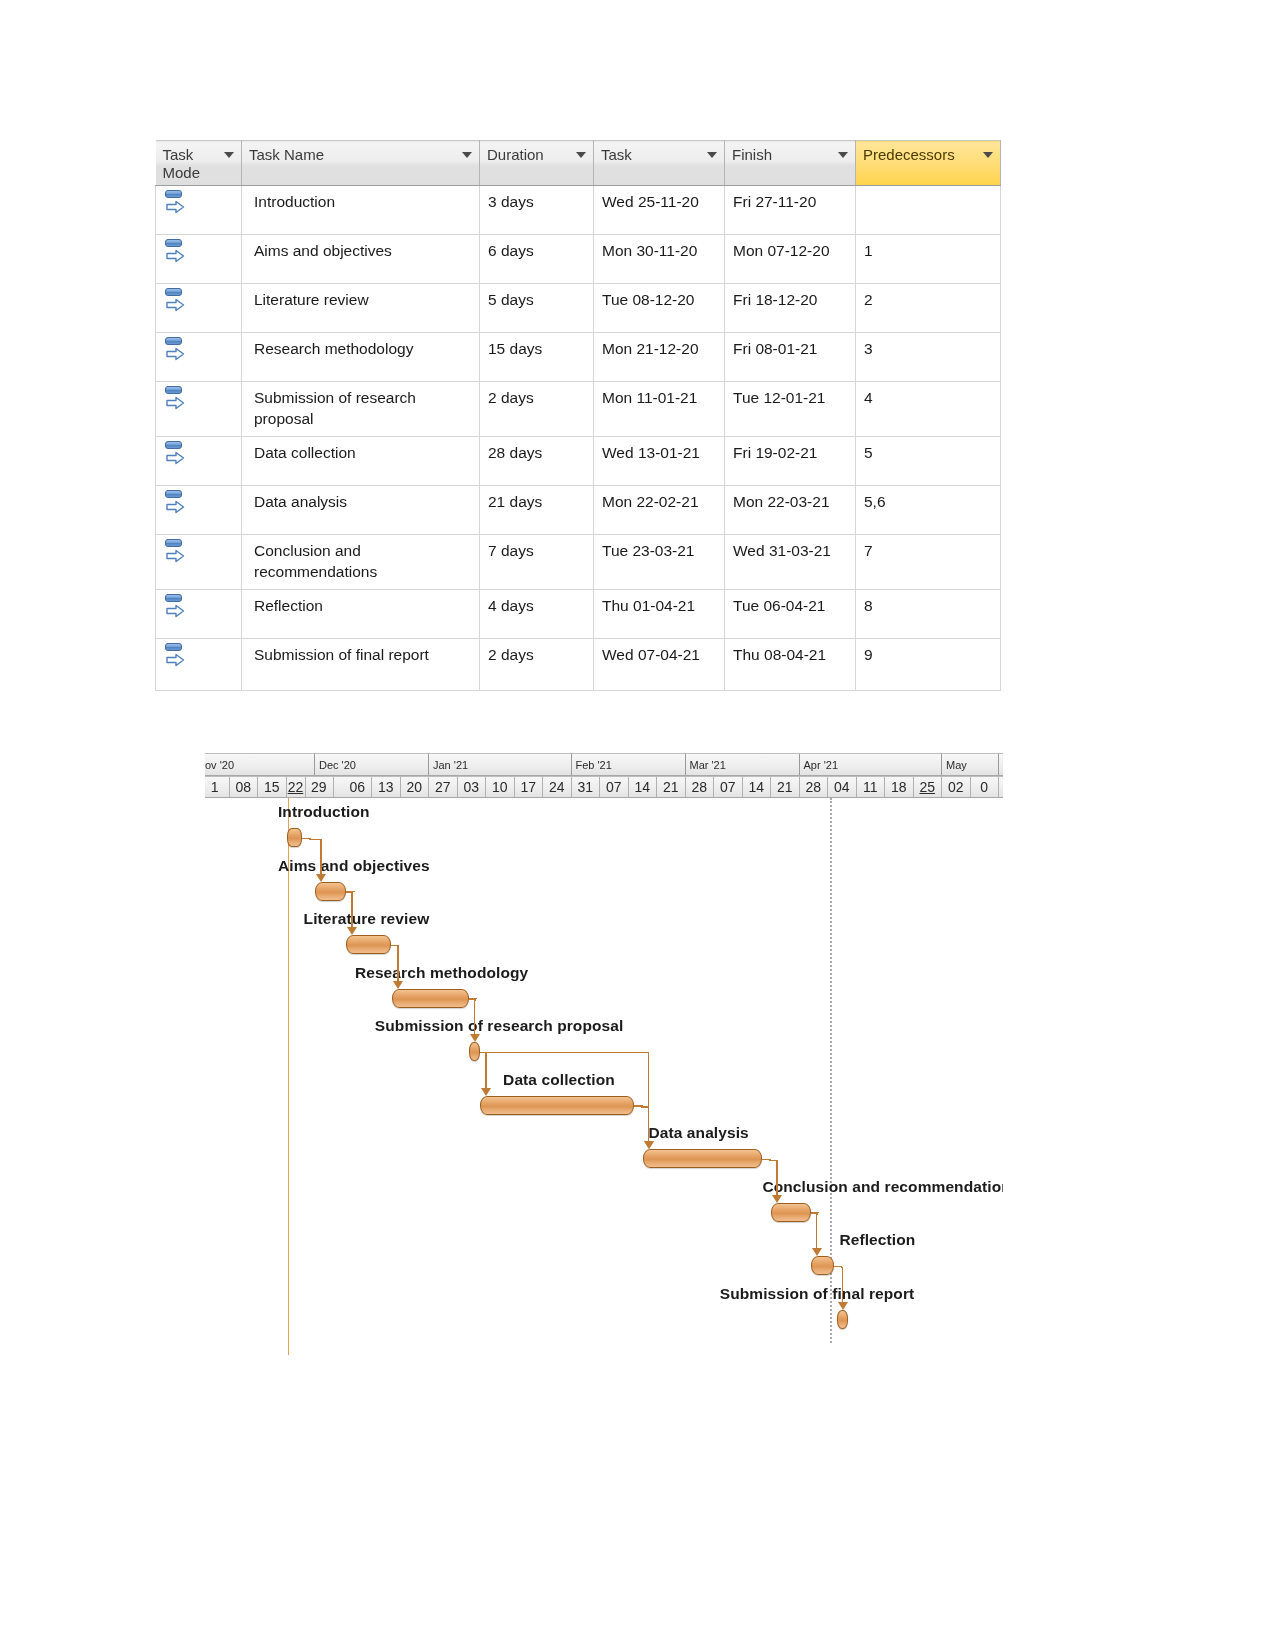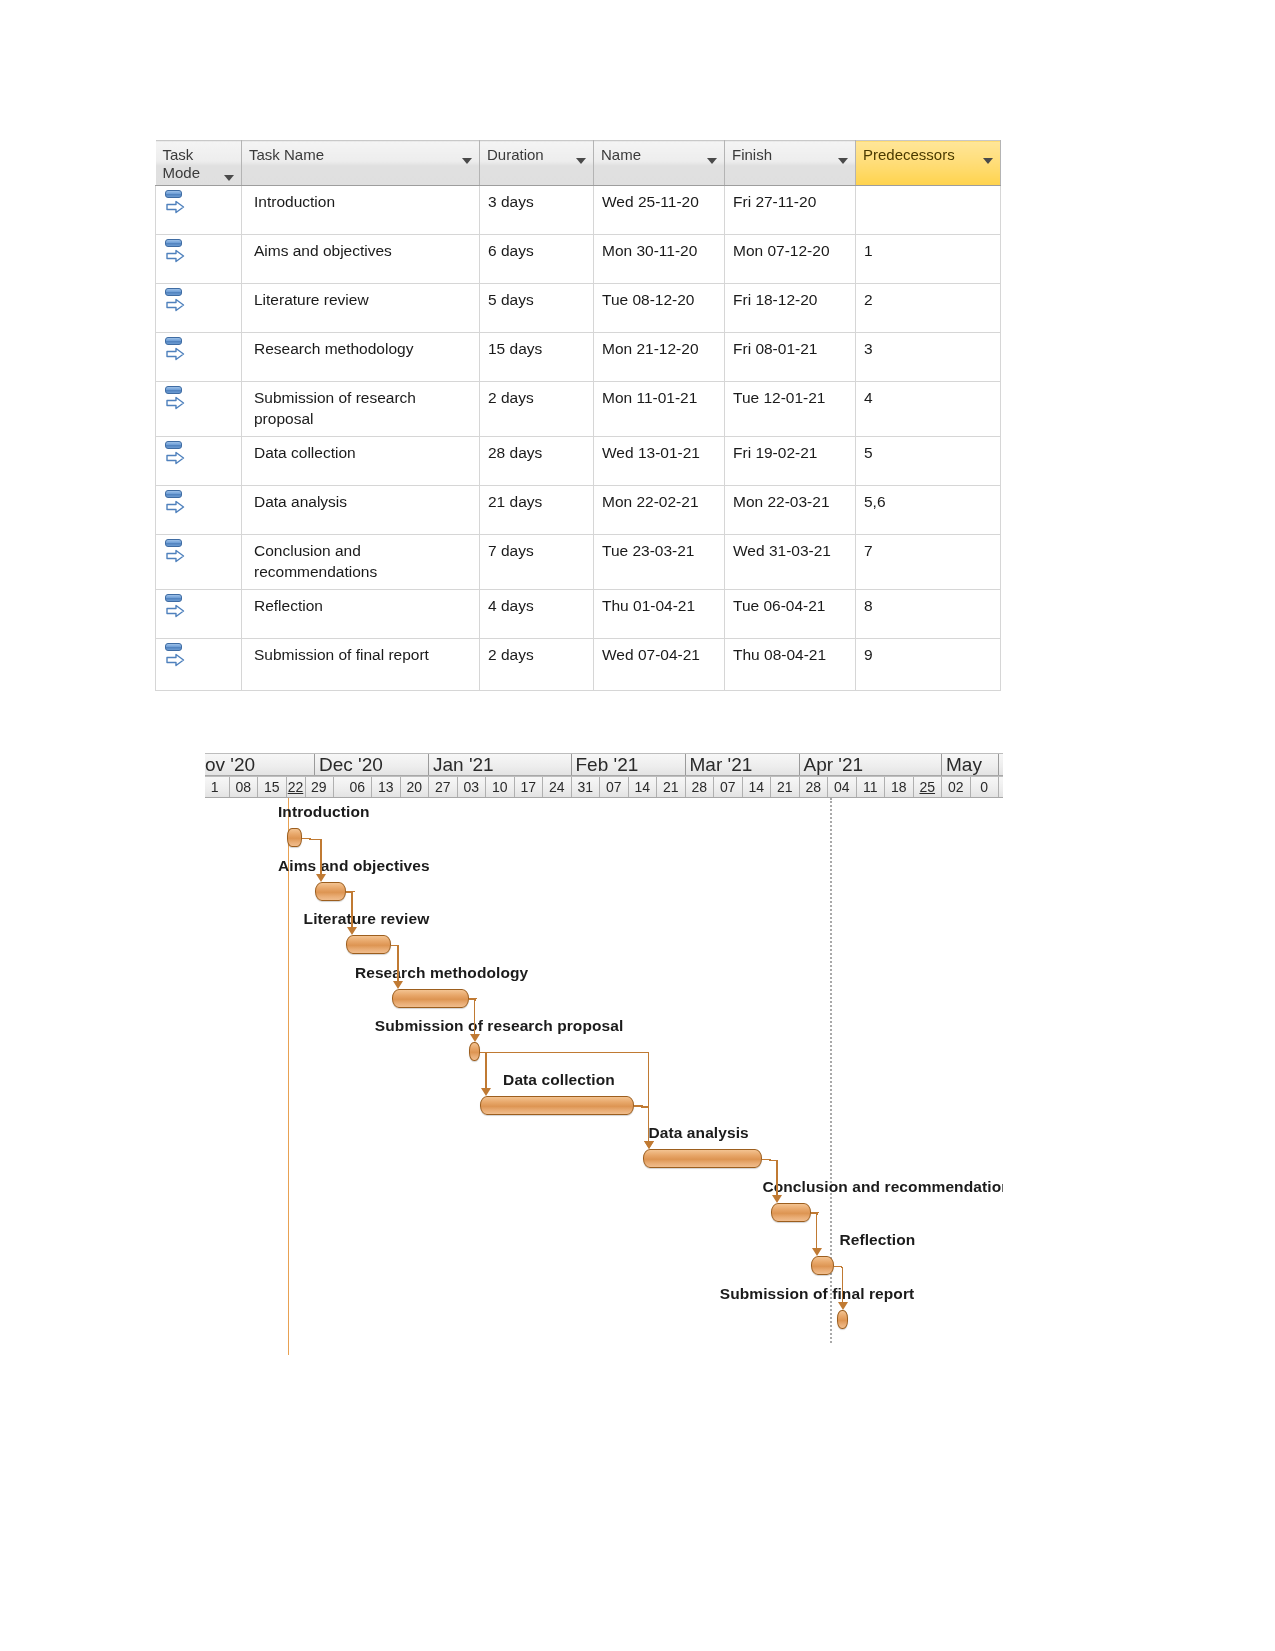"Task Mode" .hdr-inner { align-items: flex-end -> flex-start }
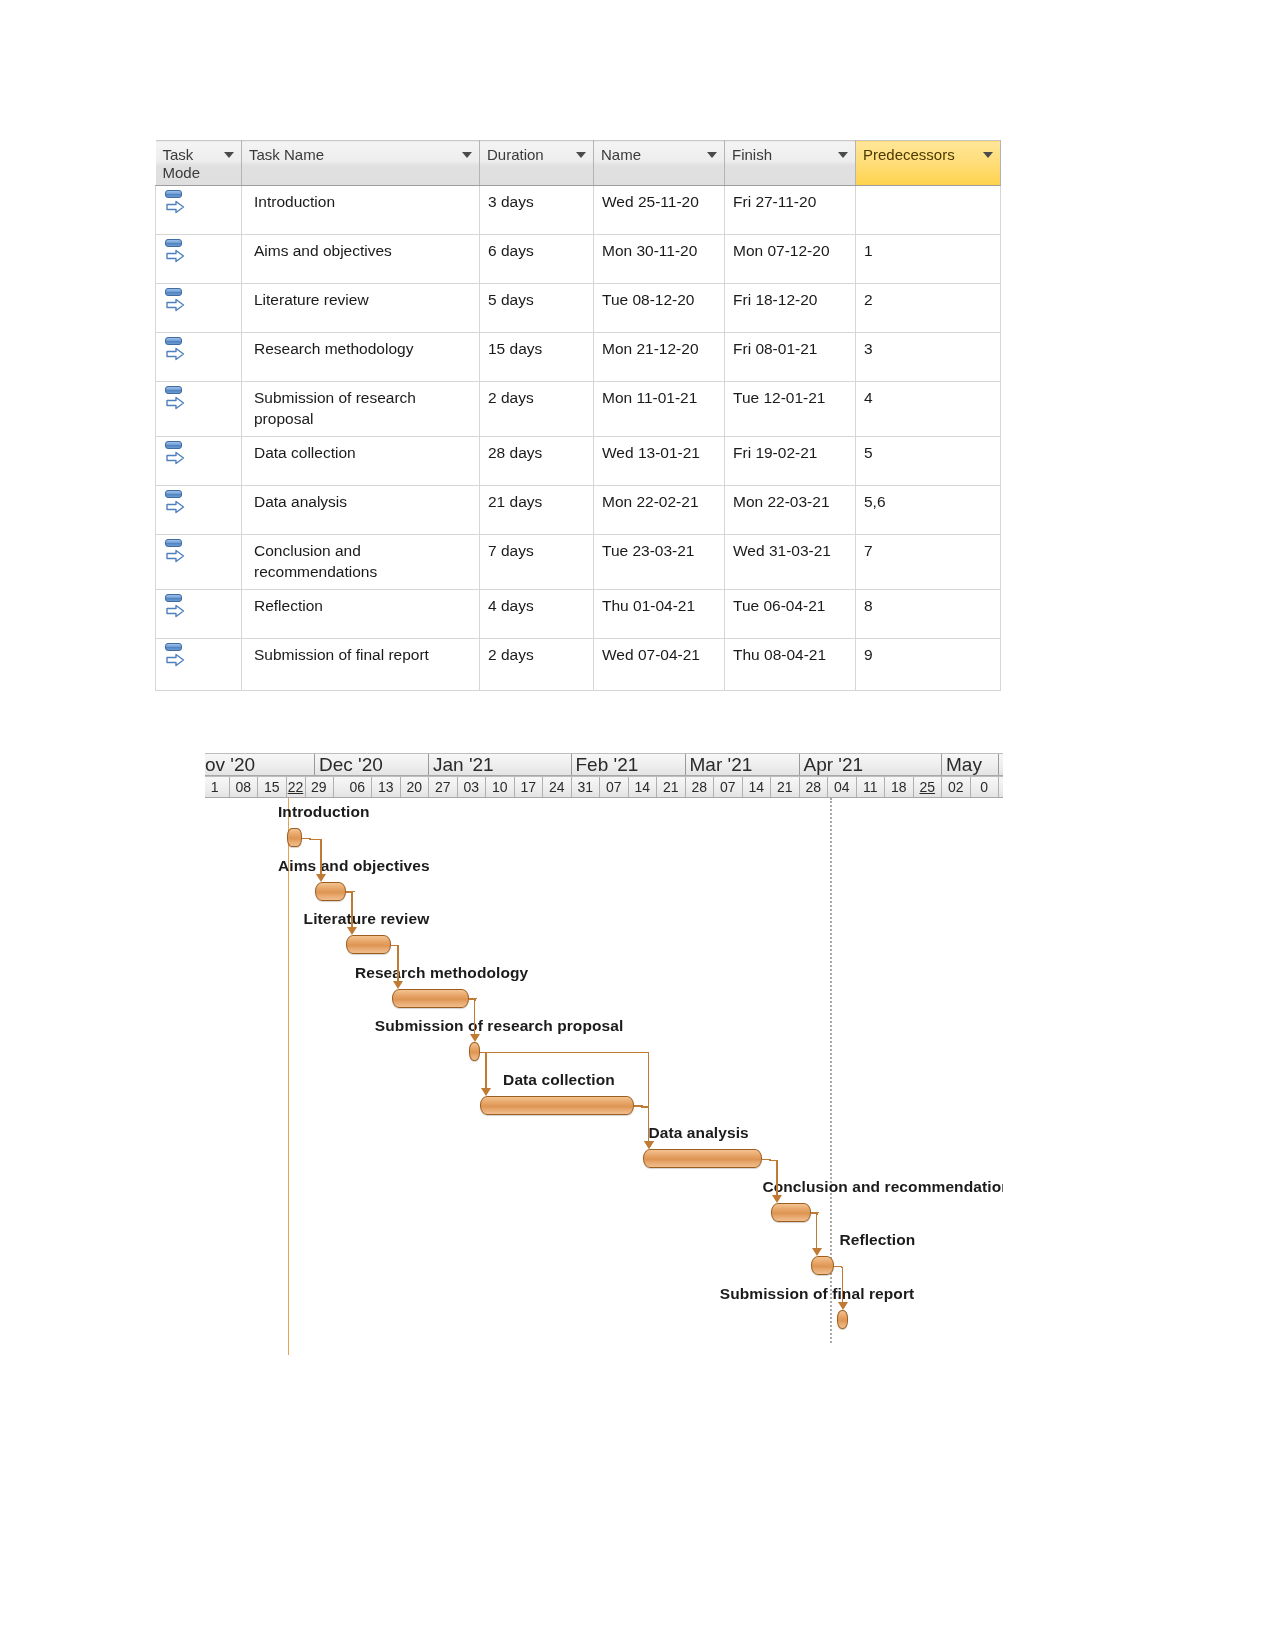"Name" span.hdr-txt { text: Name -> Task }
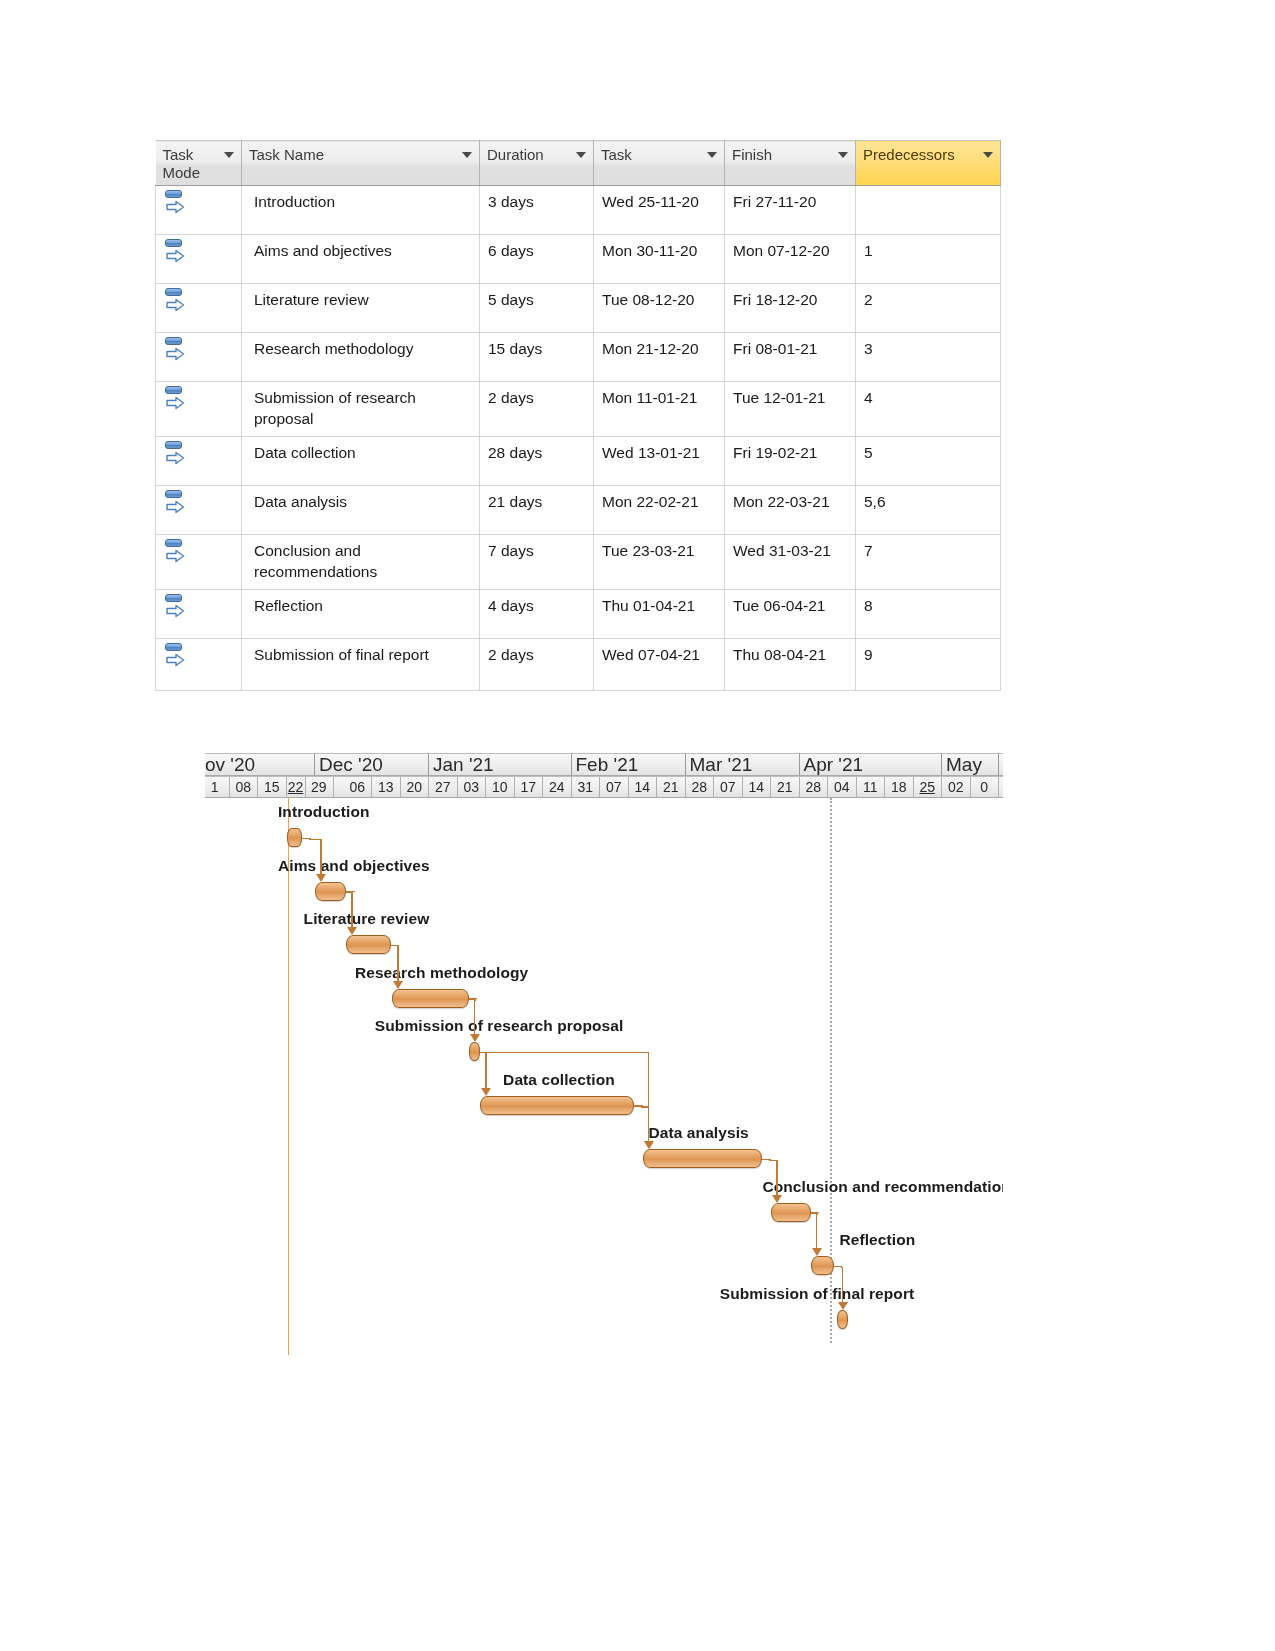"ov '20" .mcell, .wcell { font-size: 19px -> 11px }
